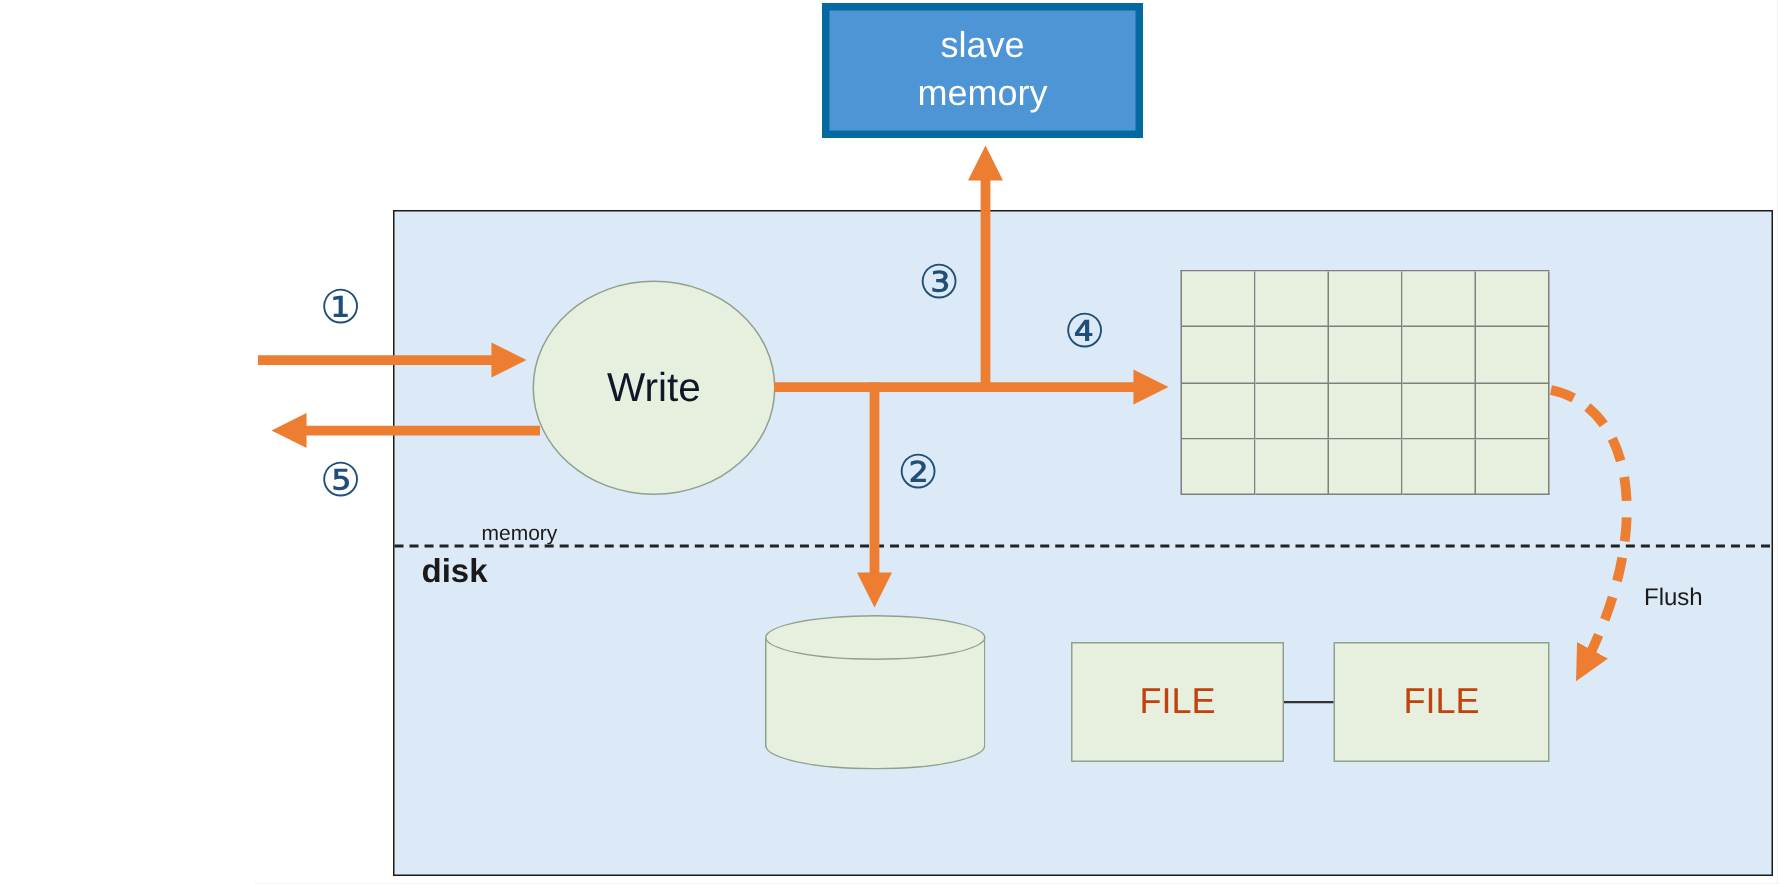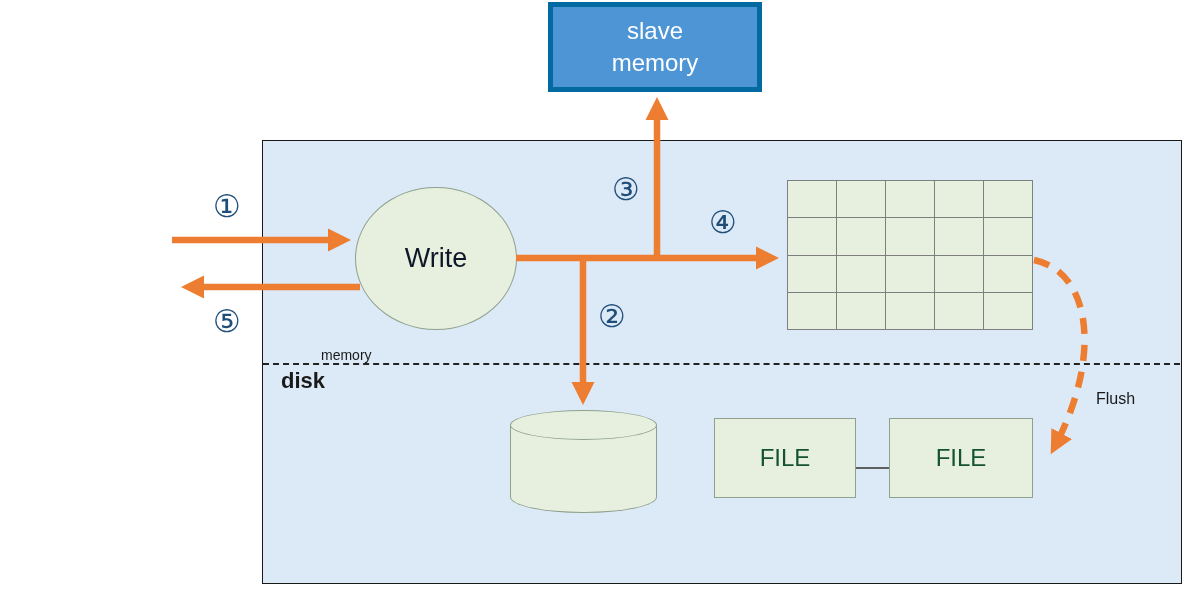"FILE" .file { color: #14532d -> #c2410c; top: 418px -> 428px }
